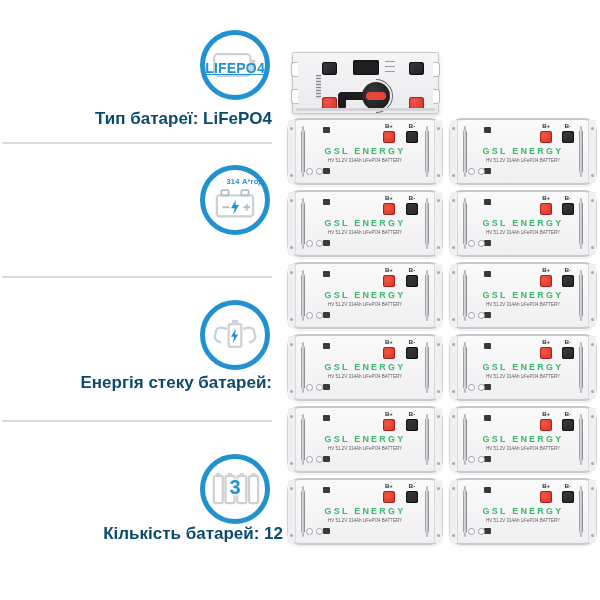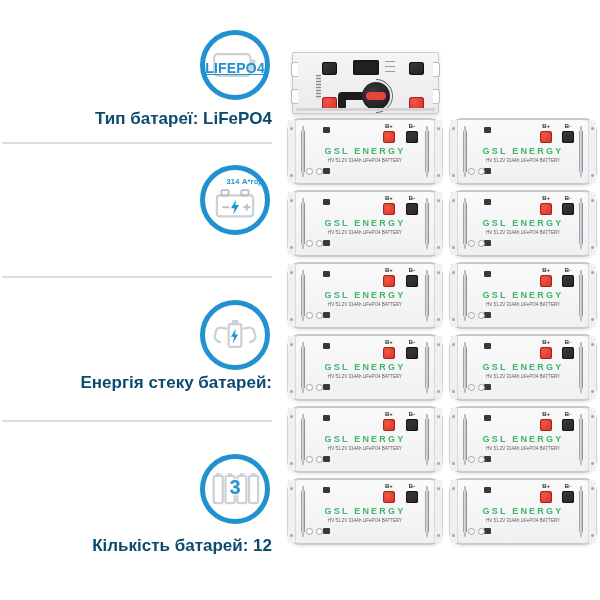"Кількість батарей: 12" #label-3 { margin-left: none -> 11px; top: 536px -> 524px }
